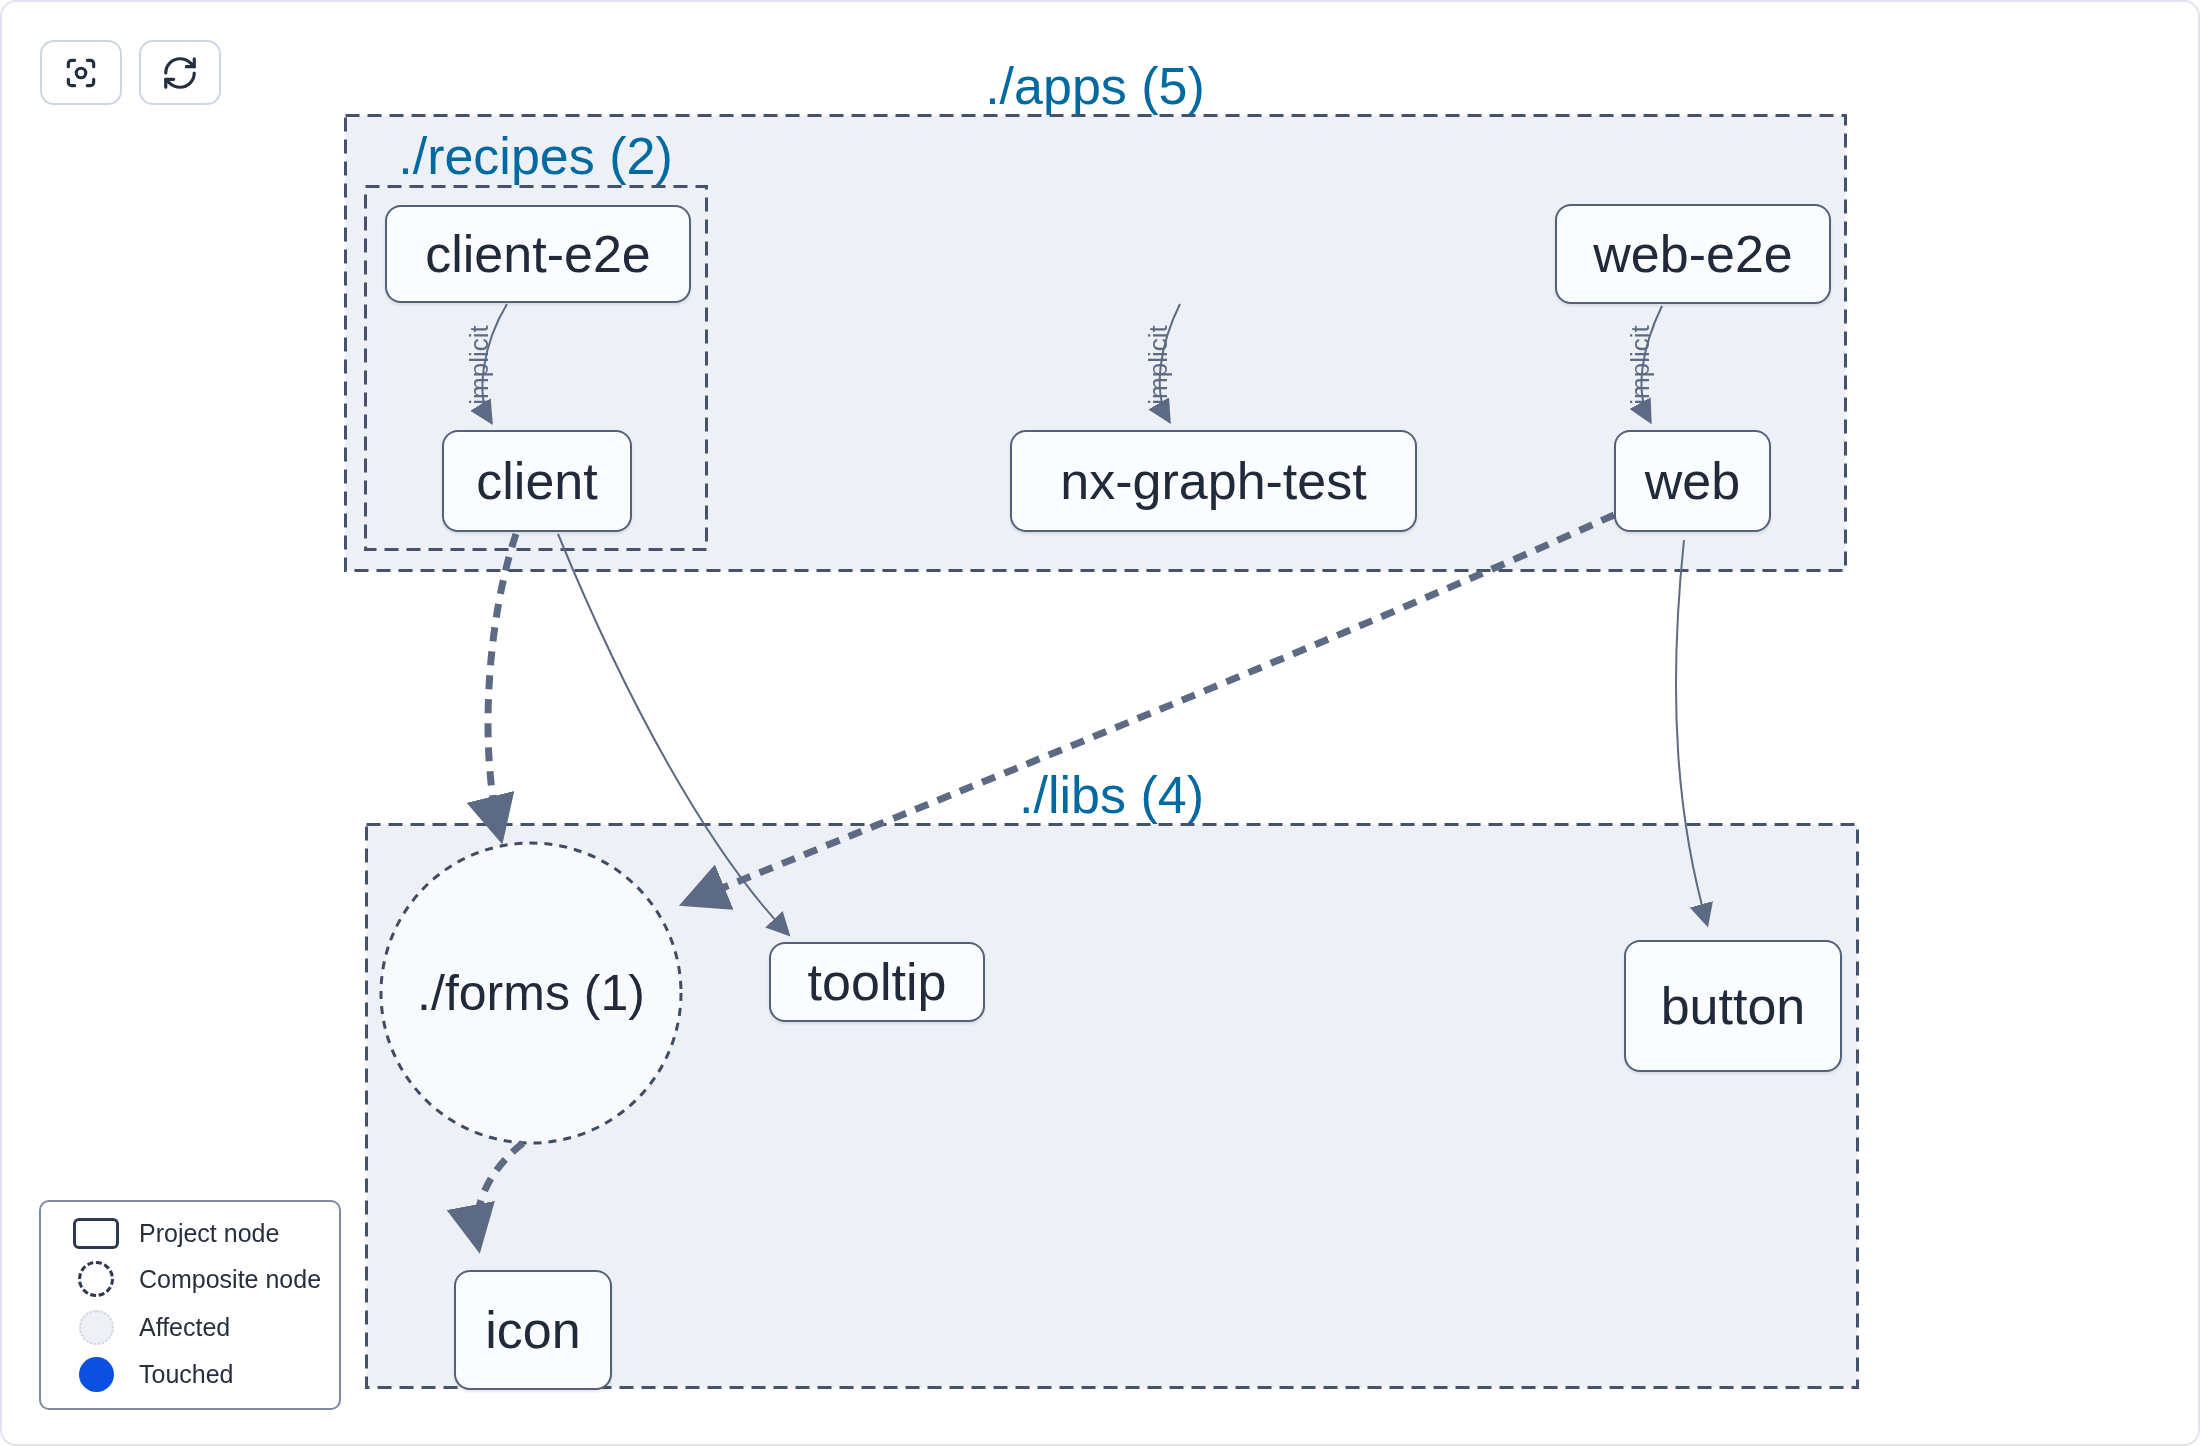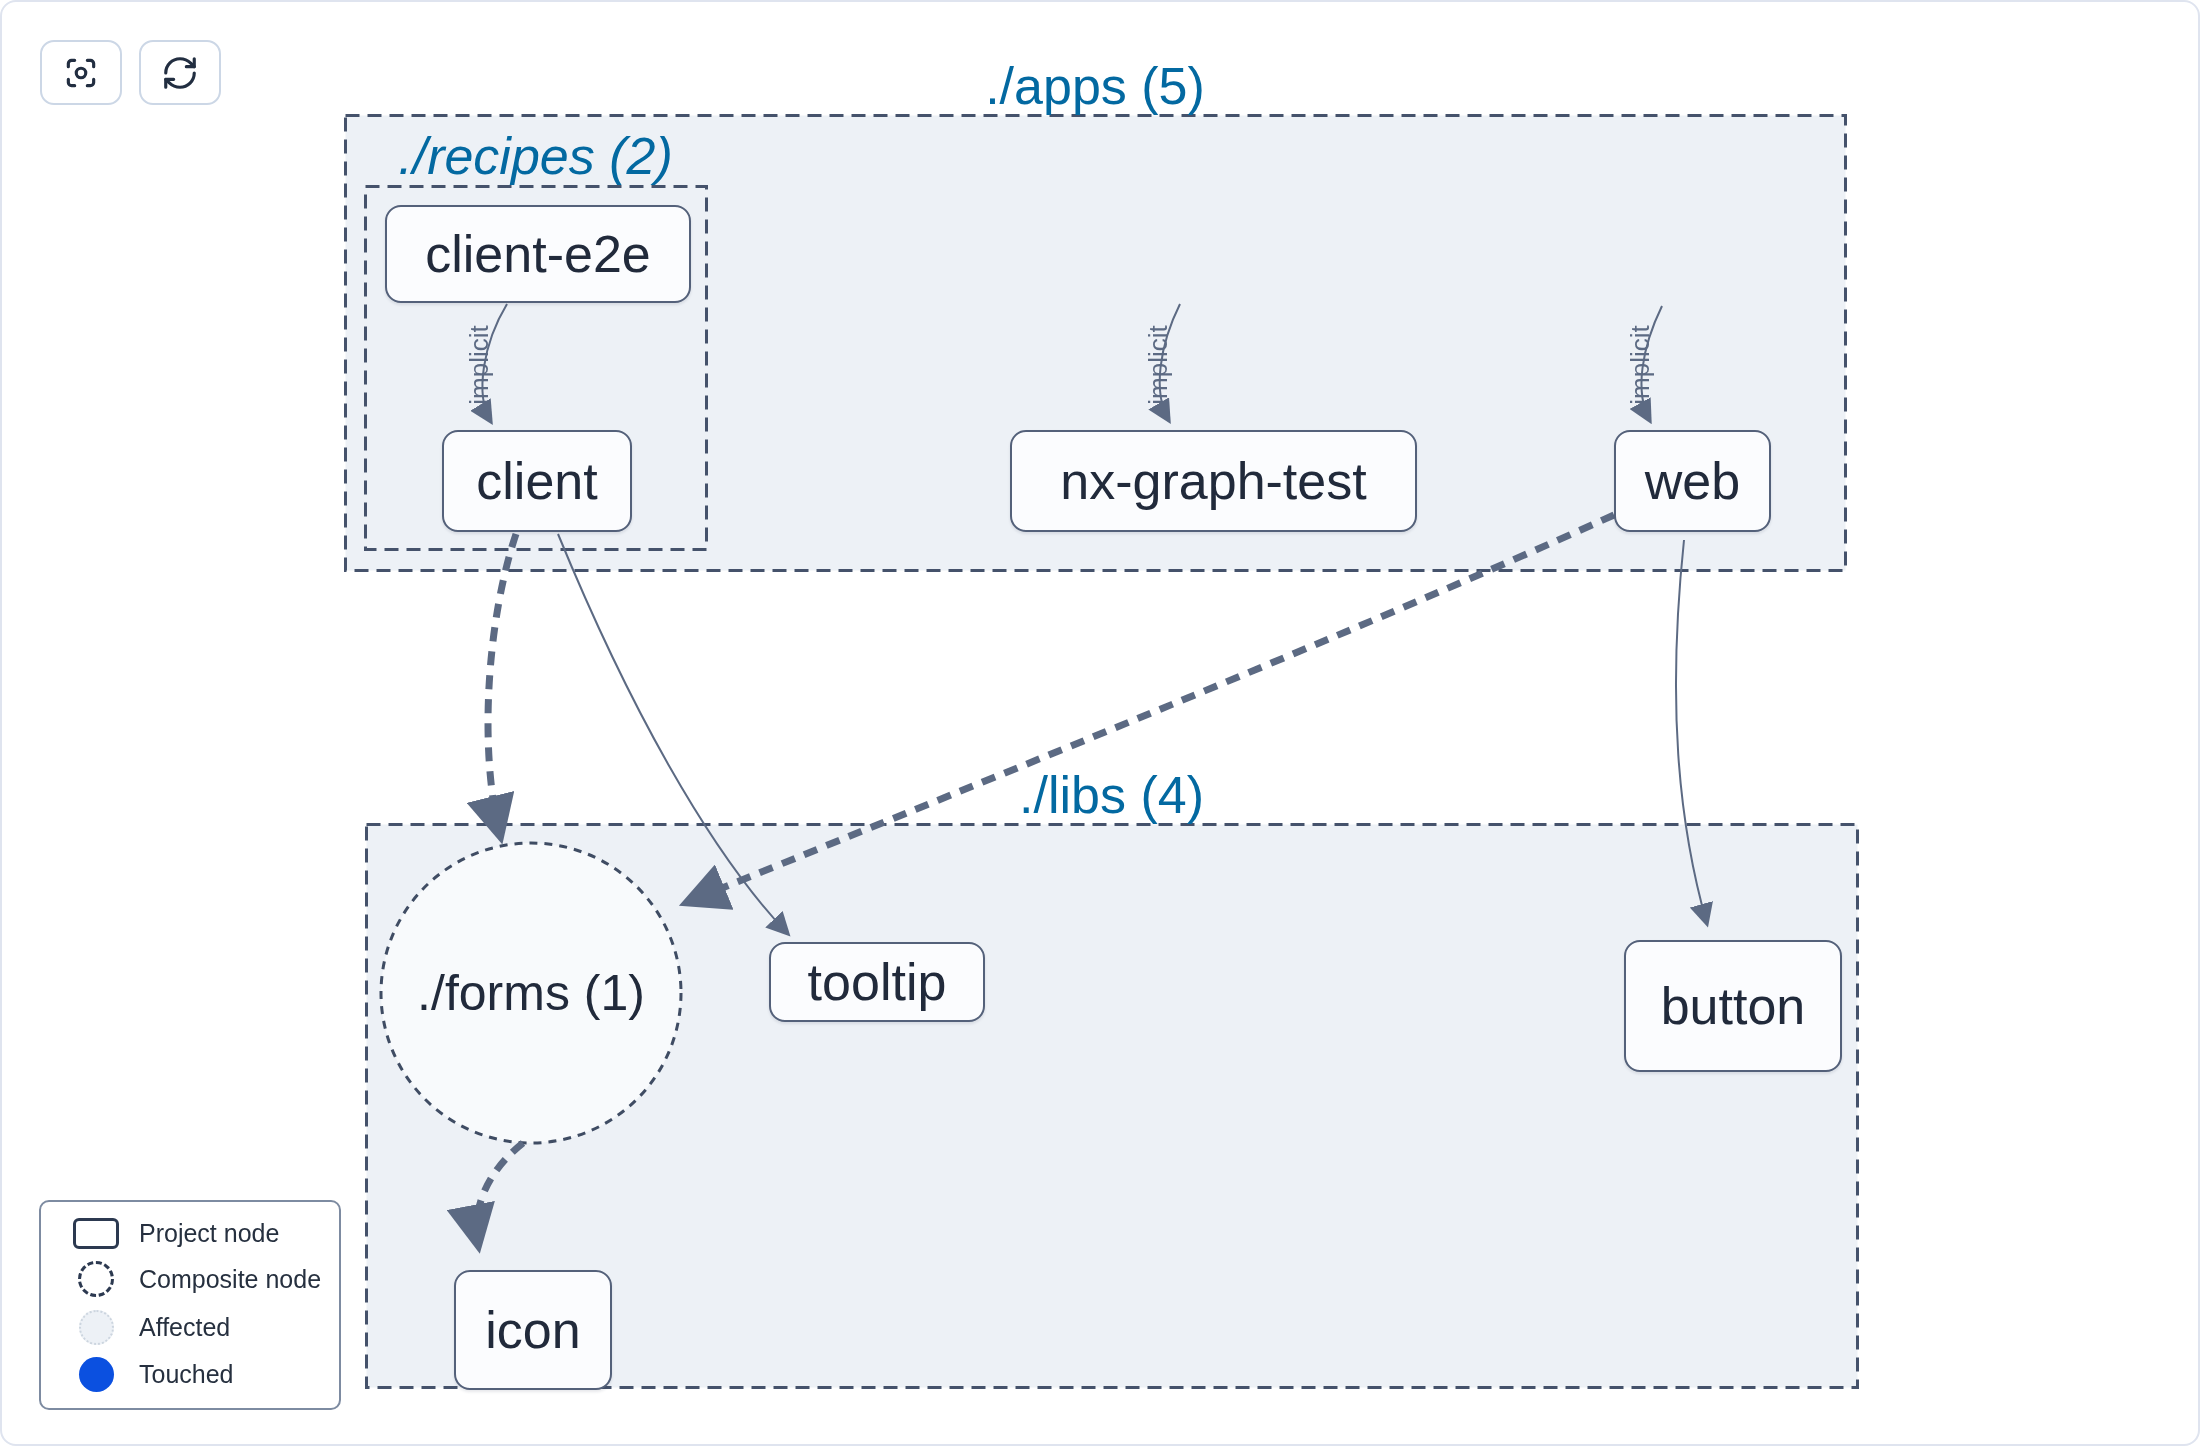"./recipes (2)" div.container-label { font-style: italic -> none }
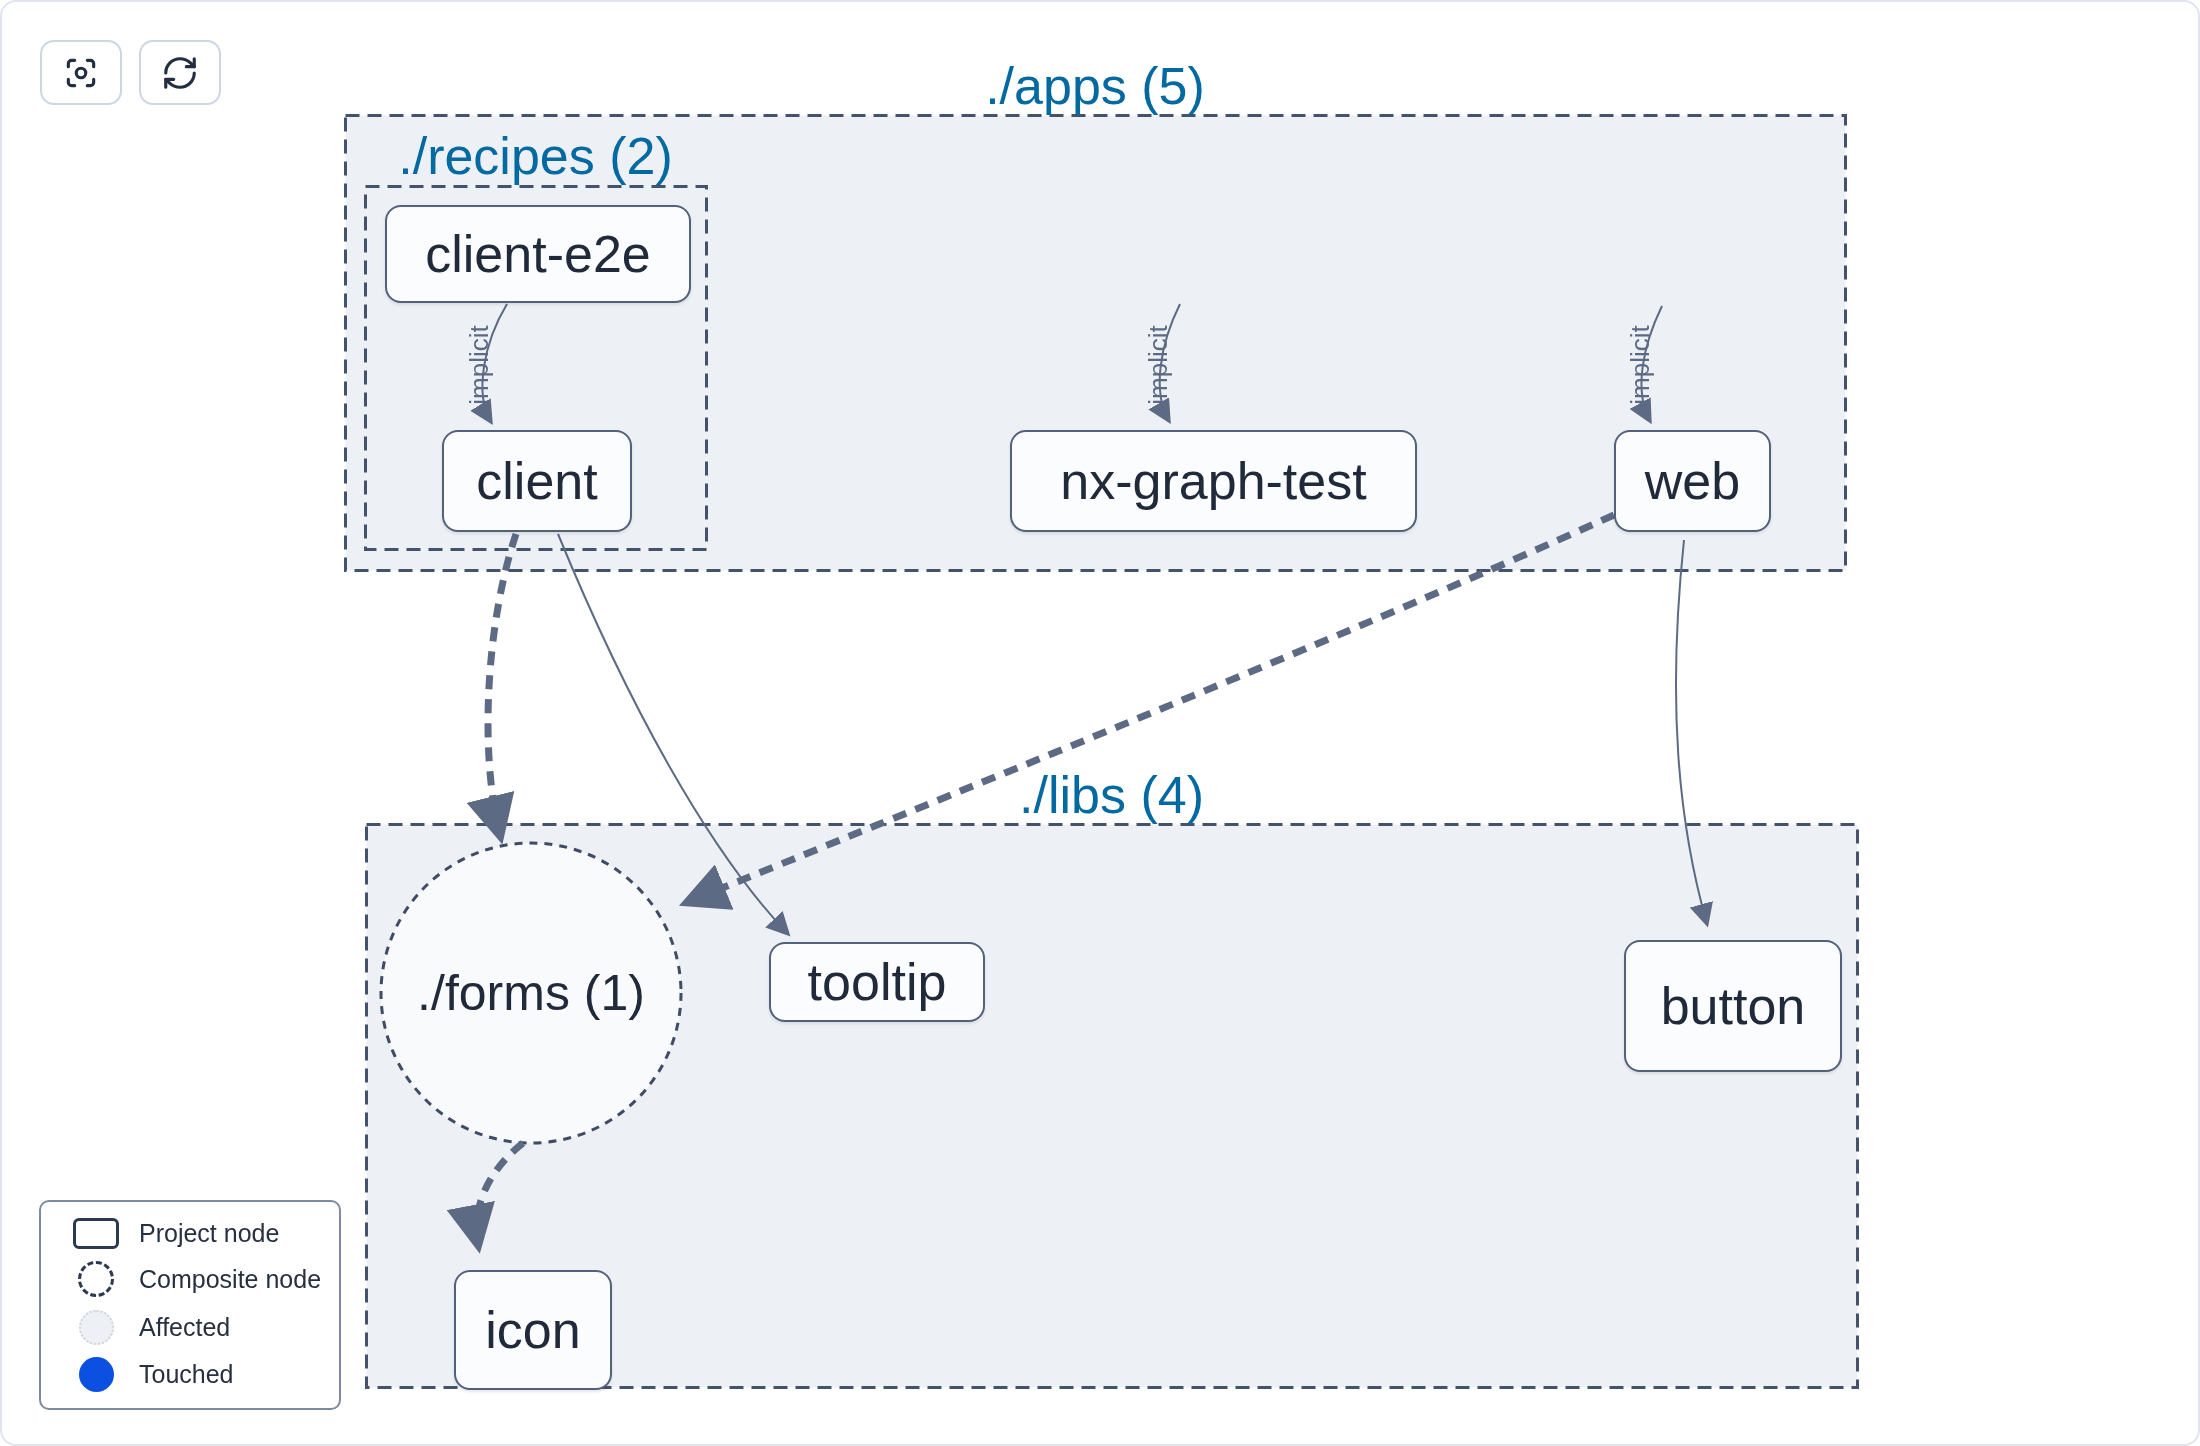"web-e2e" div.node { html: none -> <div>web-e2e</div> }
